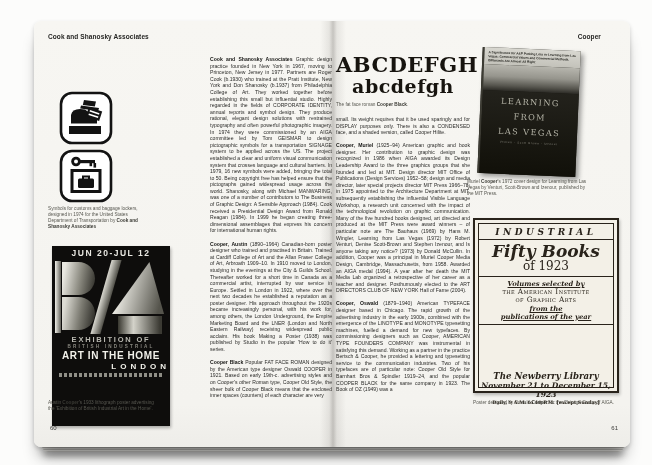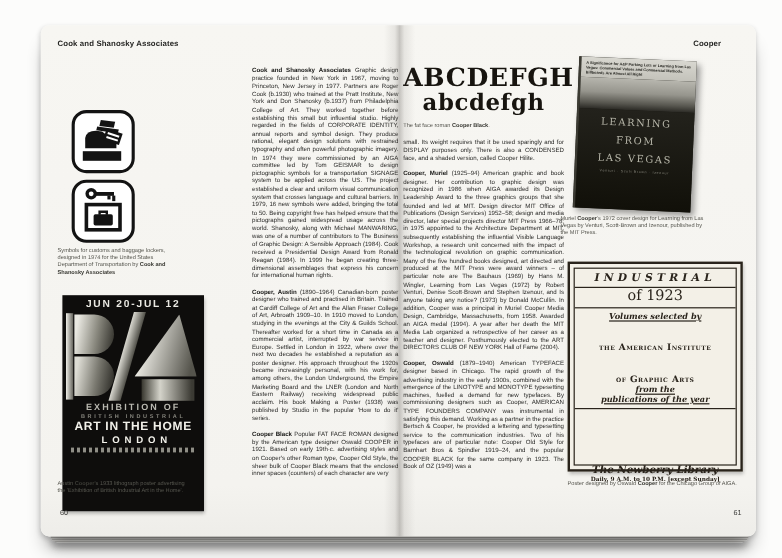"Fifty Books" div.fb-title1 { html: none -> <div>Fifty Books</div> }
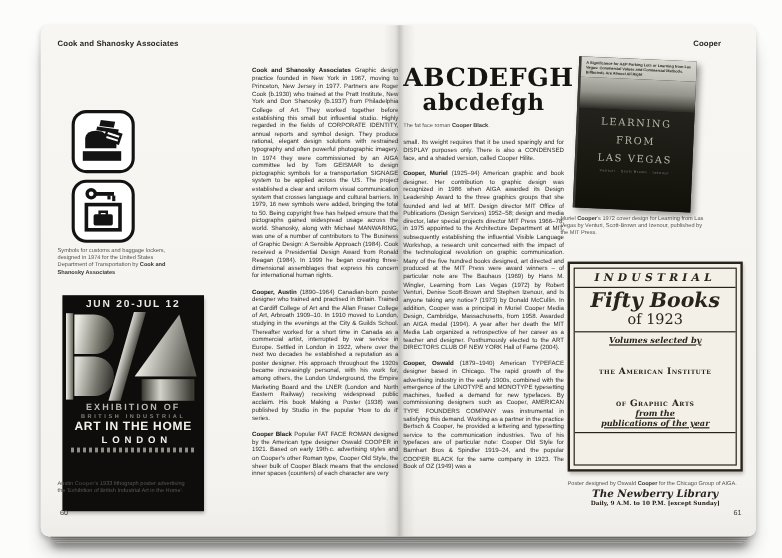"the American Institute" .fb-mid-sc { font-weight: bold -> normal; margin-top: 18px -> none }
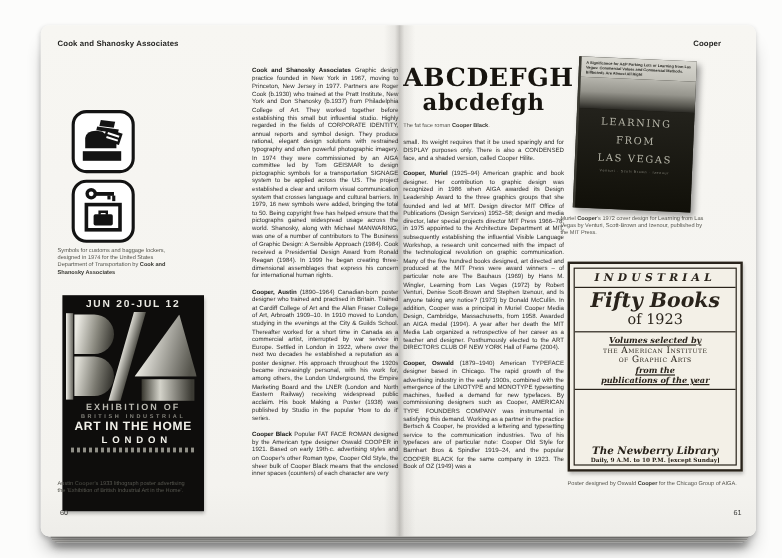"LONDON" .ba-line4 { text-align: center -> right }
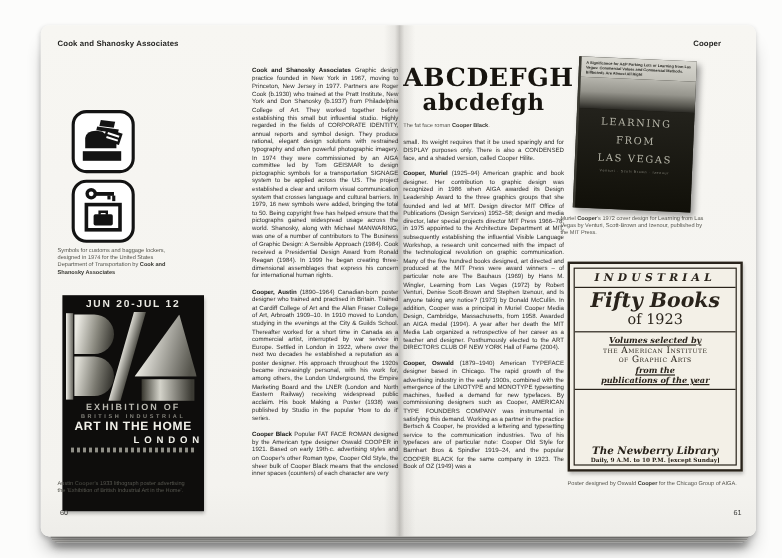"November 21 to December 15," div.fb-foot2 { html: none -> <div>November 21 to December 15, 1923</div> }
